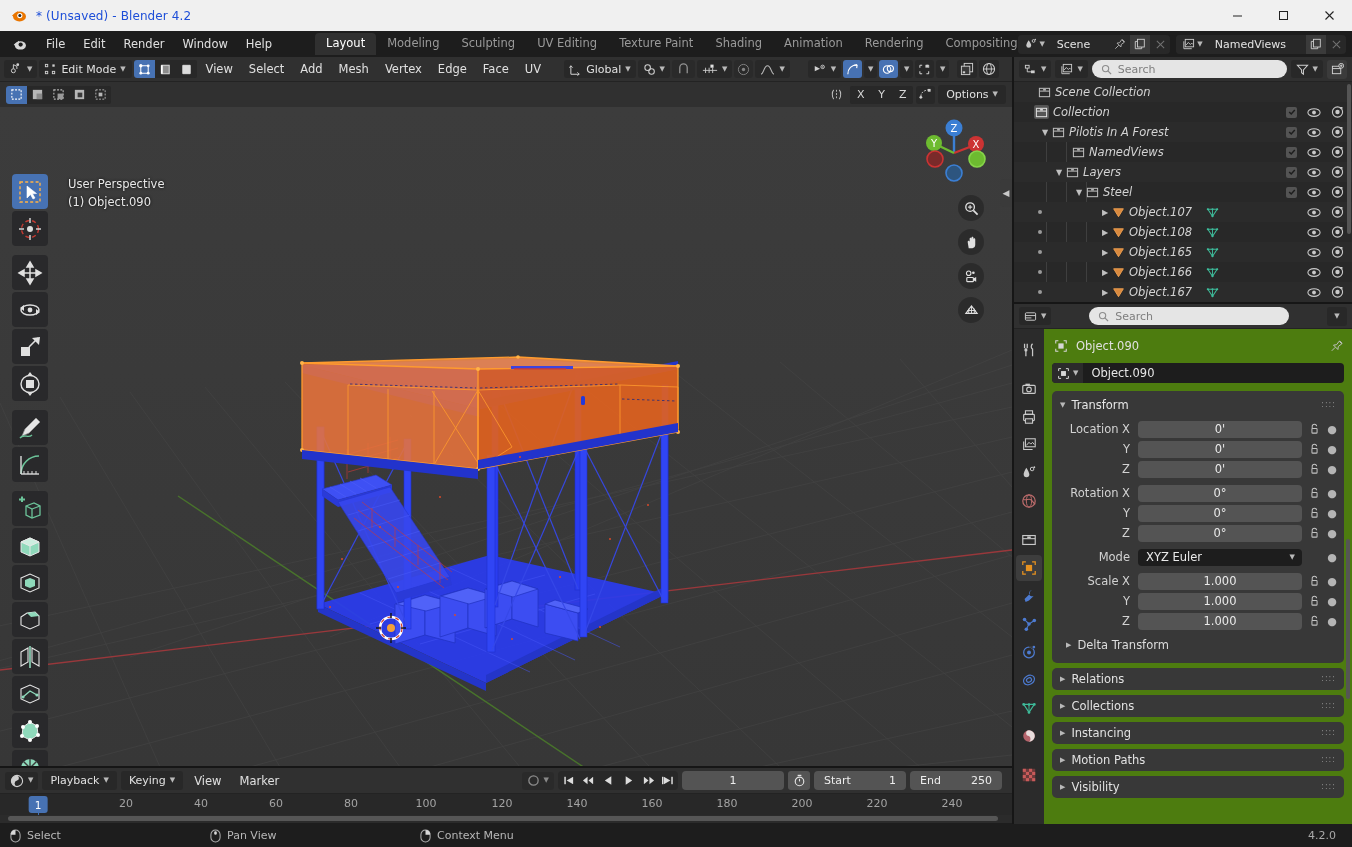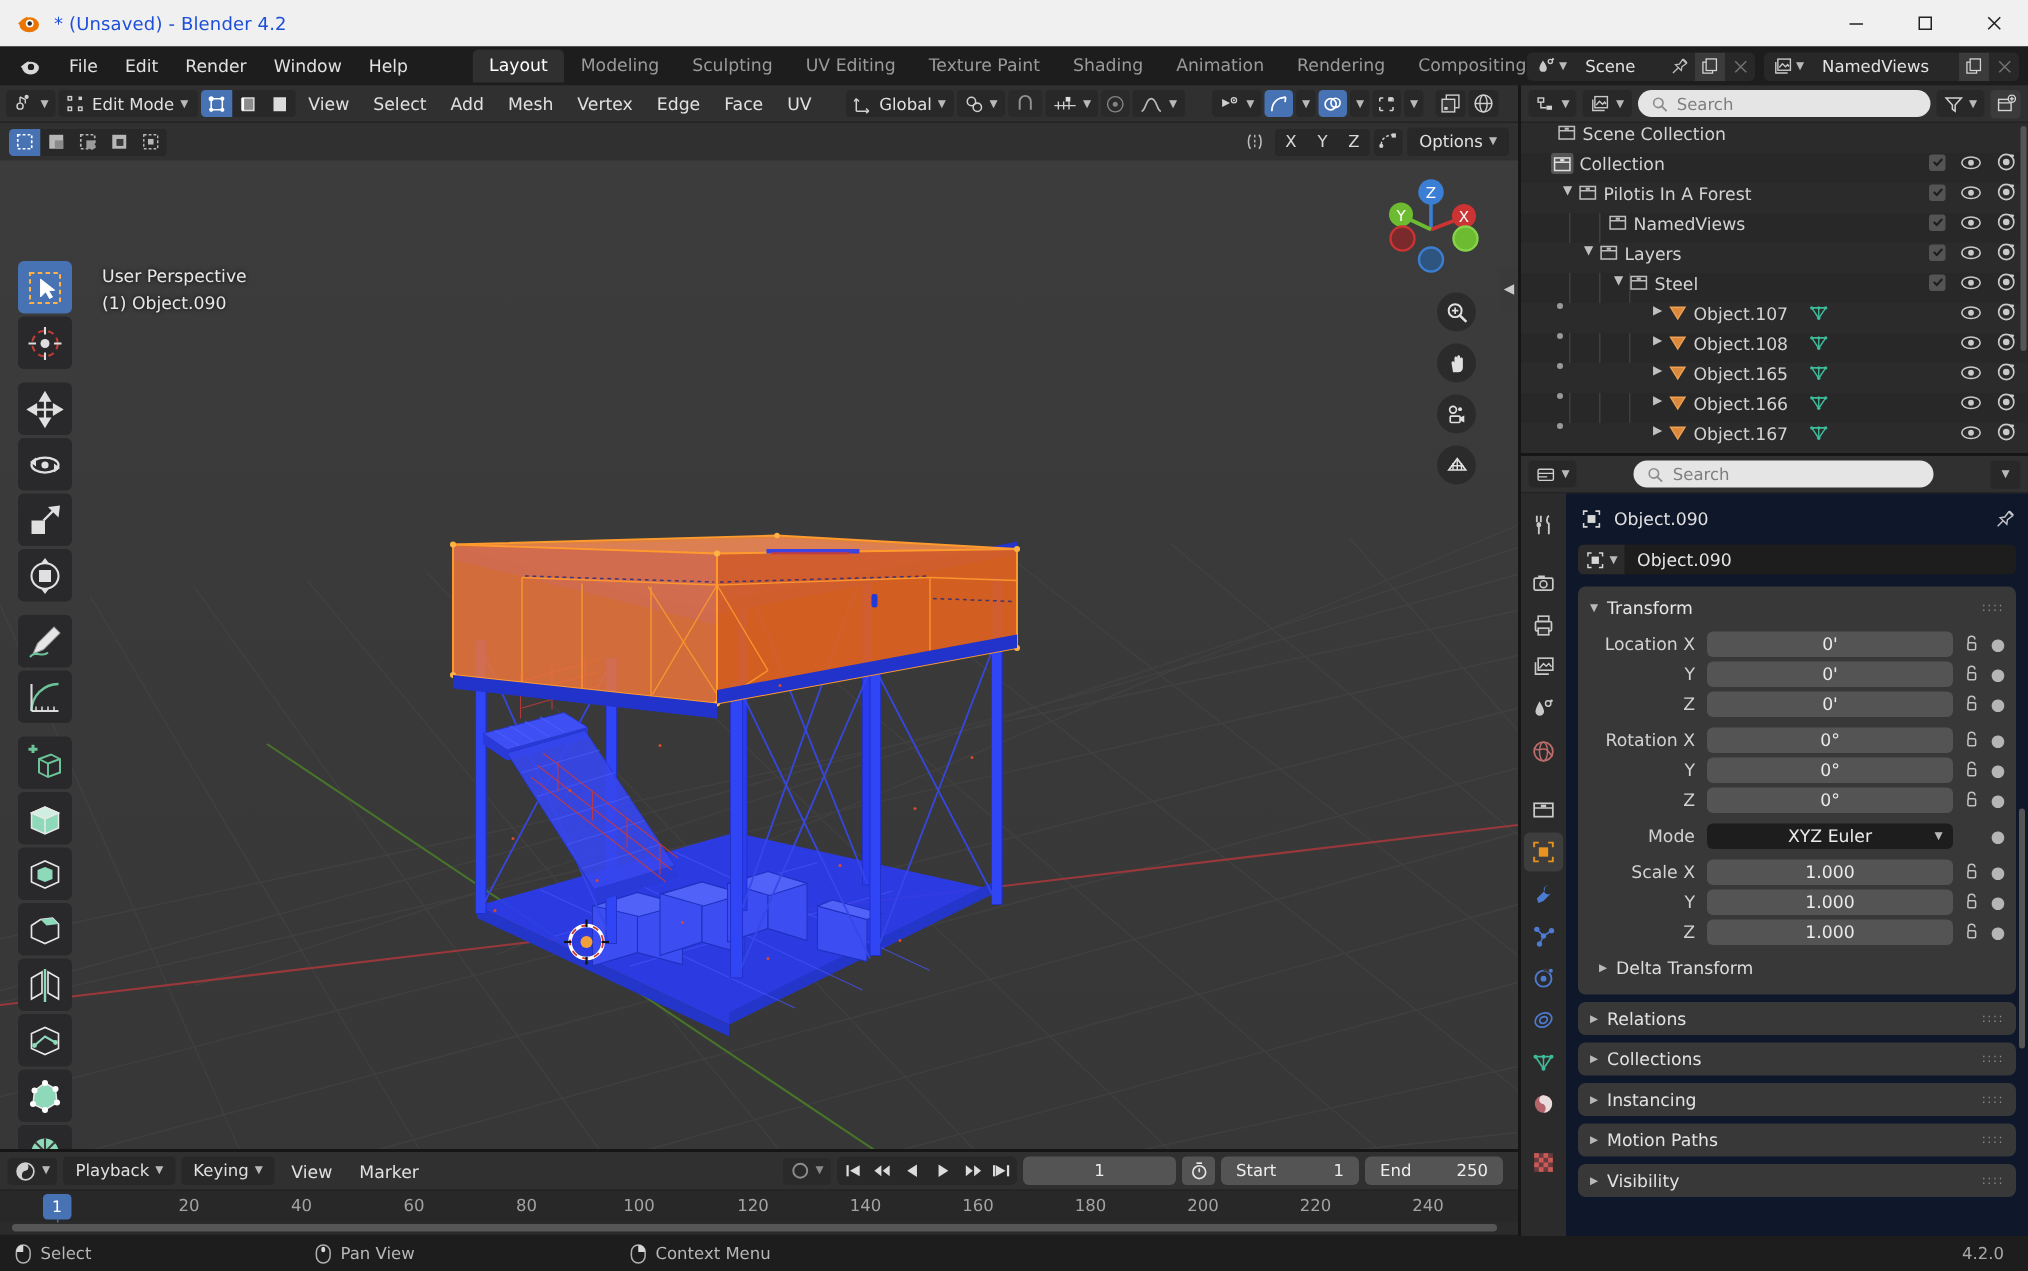"Scene Collection" .ol-row { align-items: flex-start -> center; font-style: none -> italic }
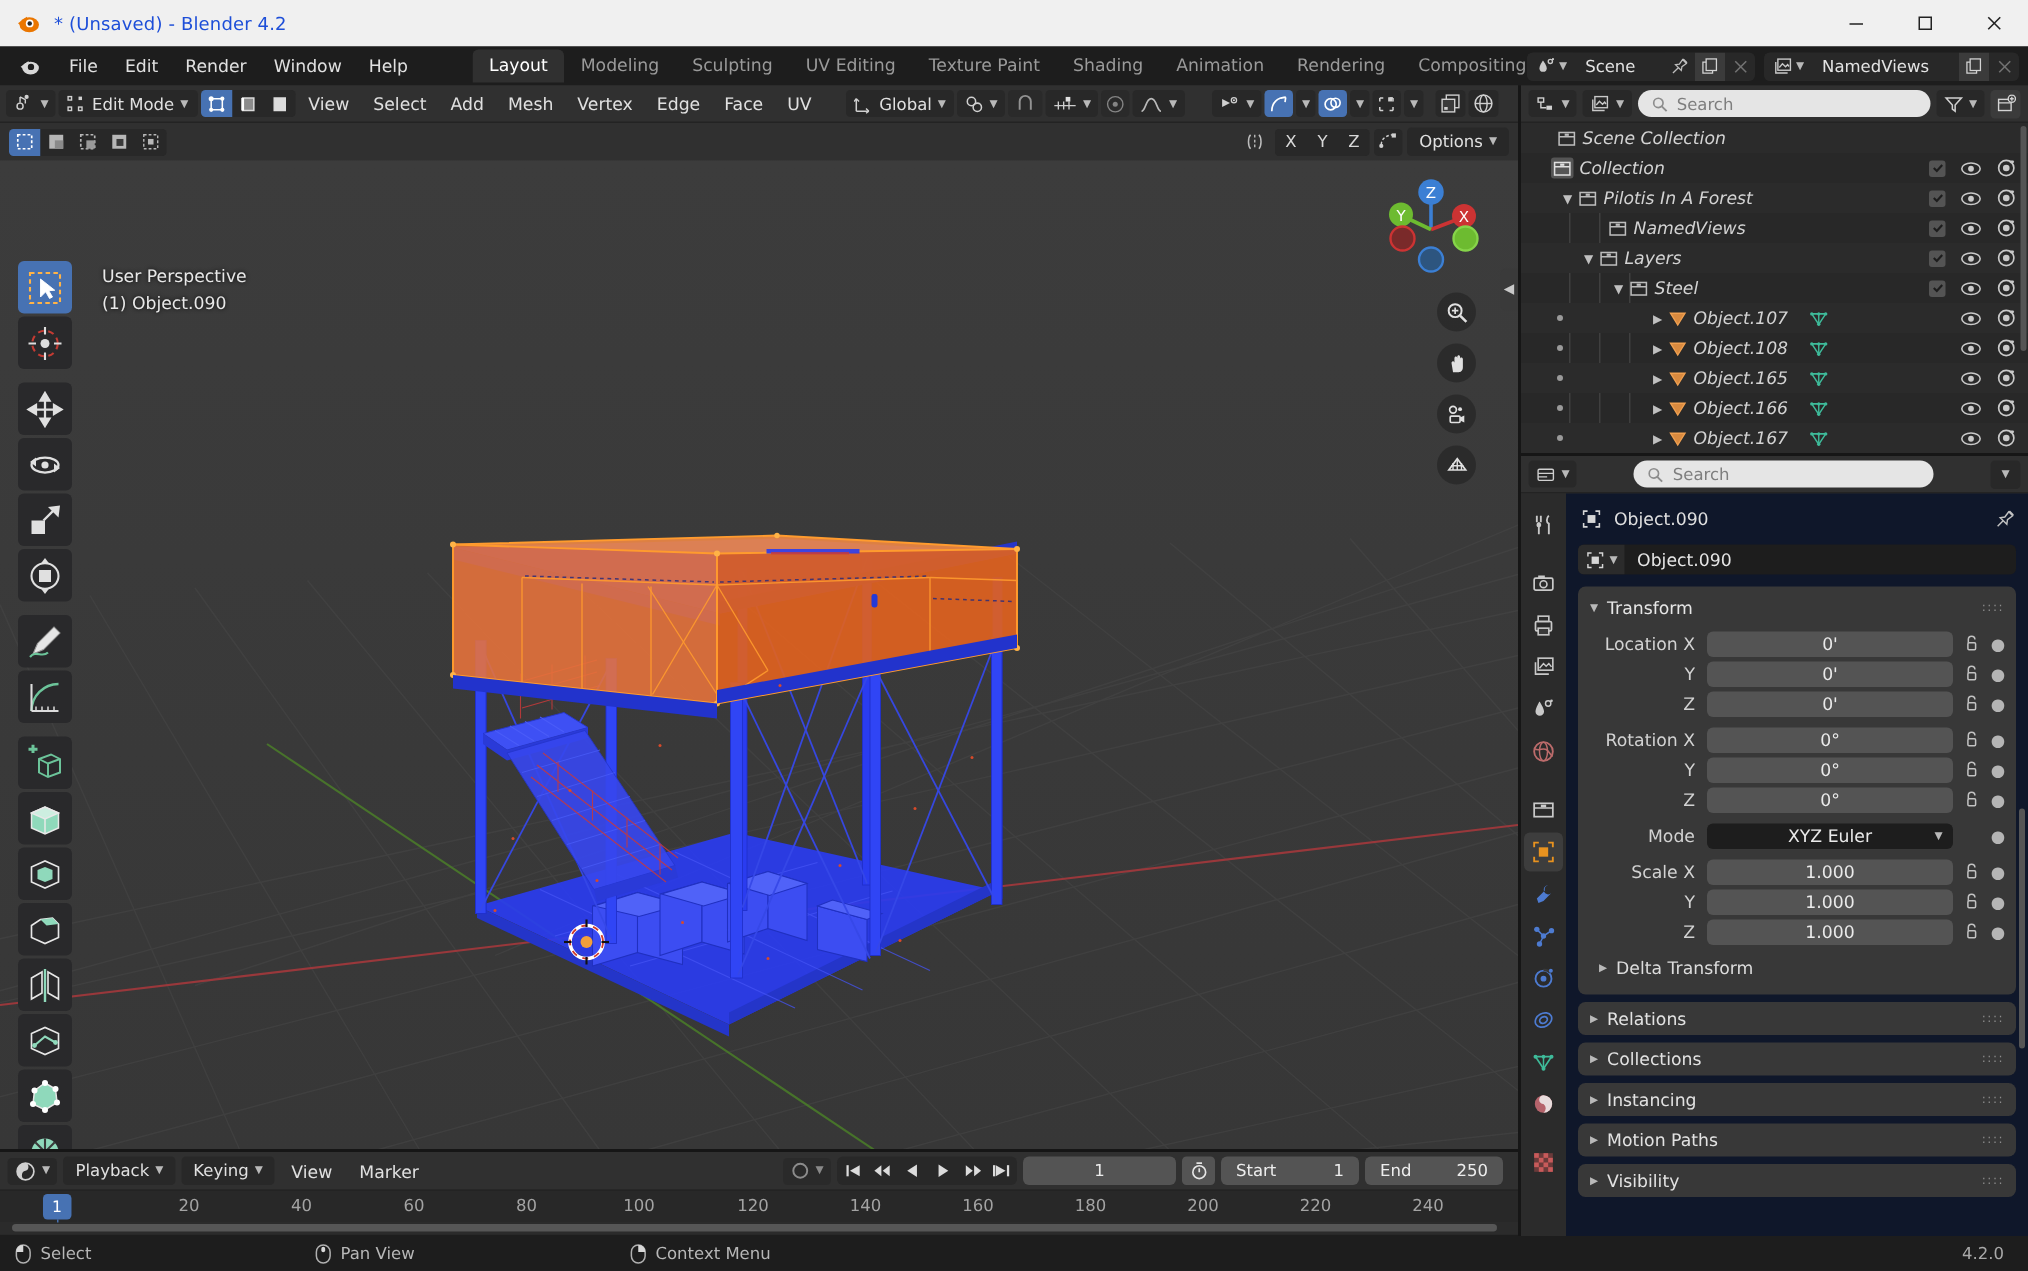"Object.090" .pr-body { background: #0f172a -> #4d7c0f }
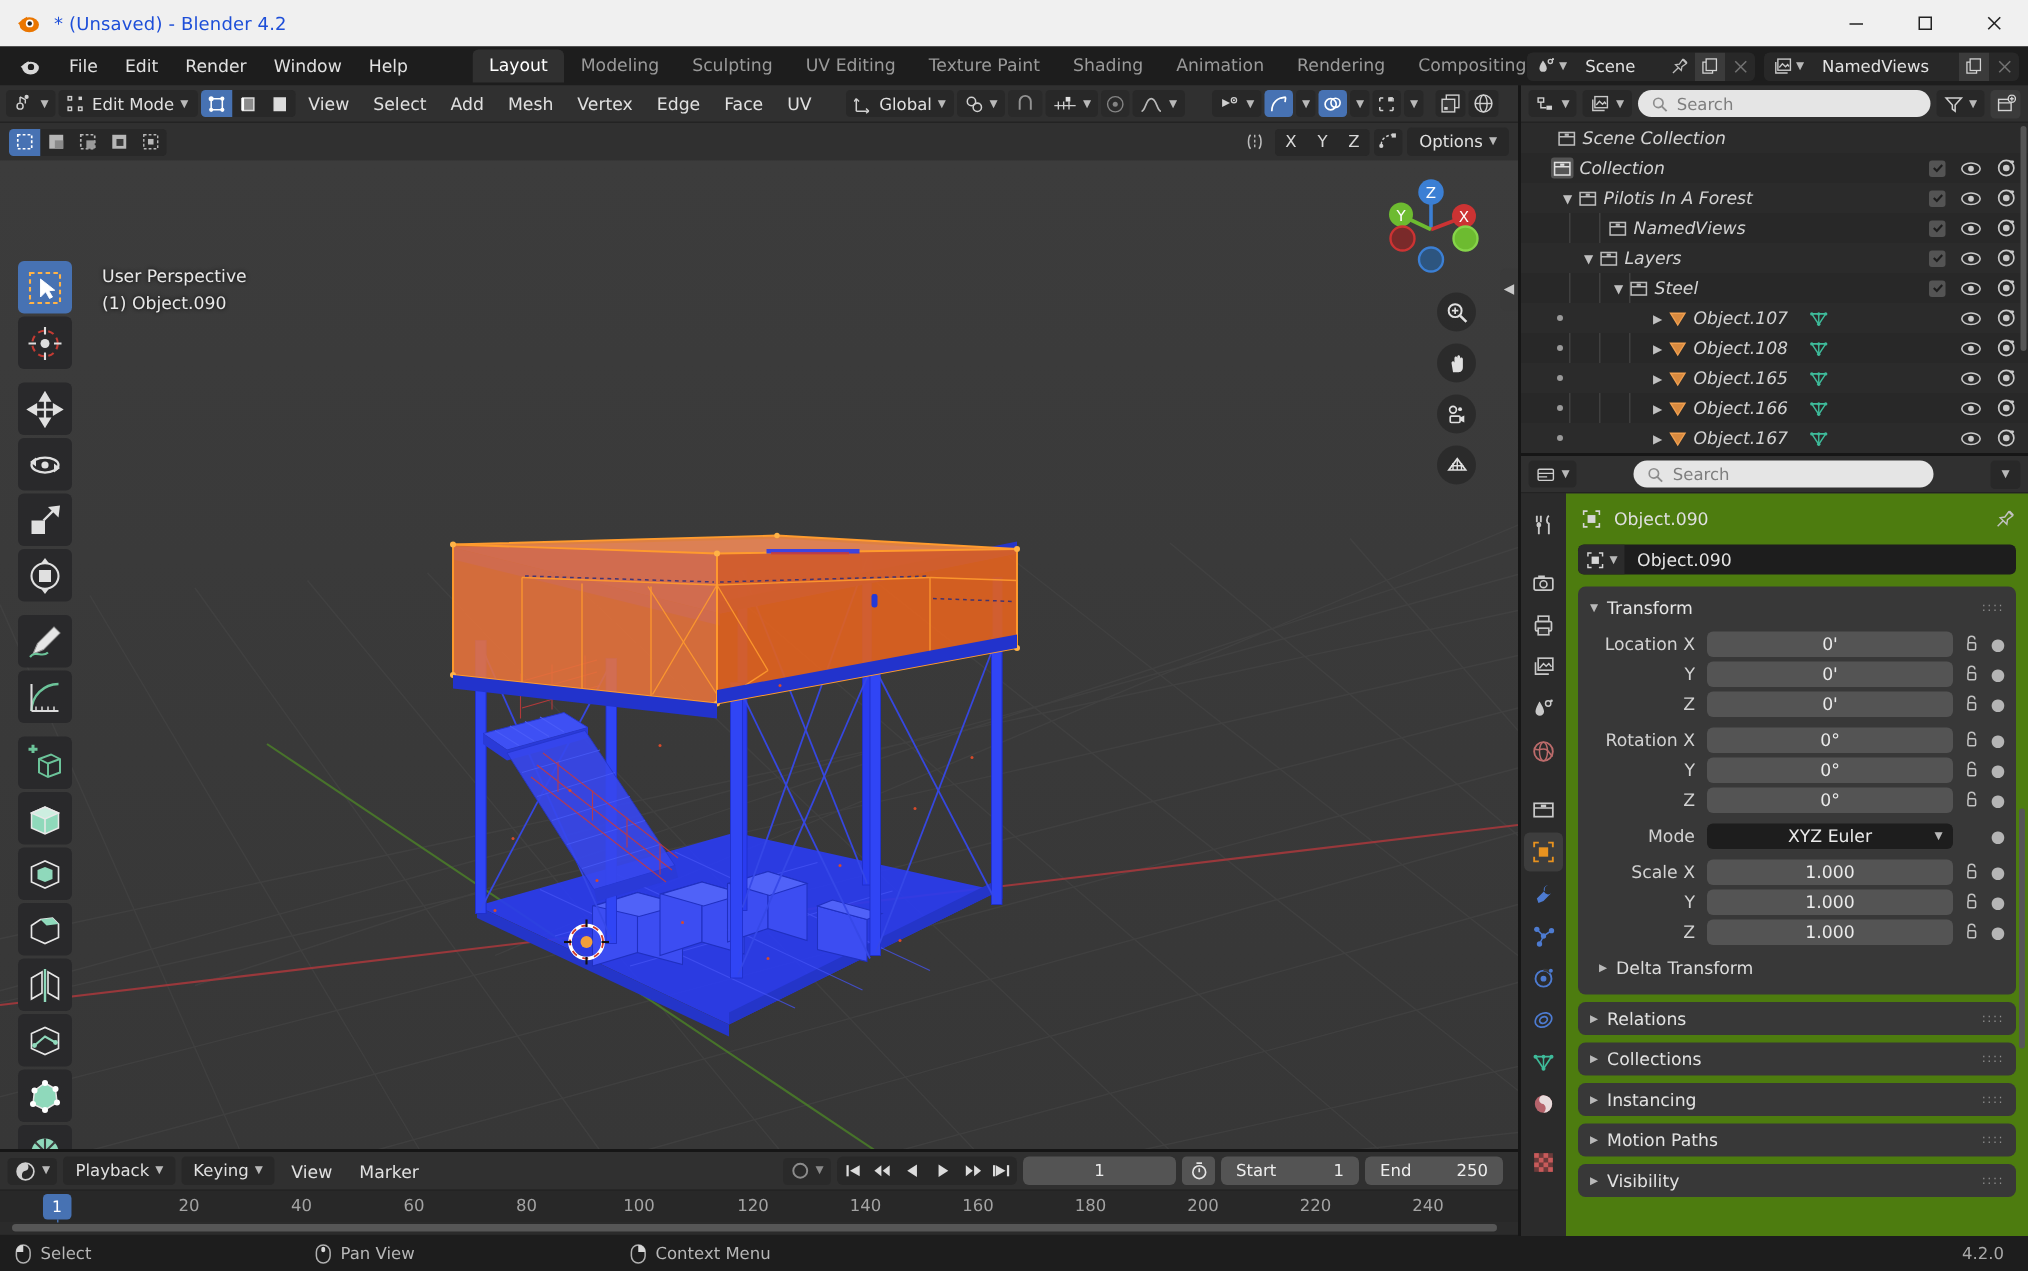"XYZ Euler" .prow .field.select { justify-content: center -> flex-start }
